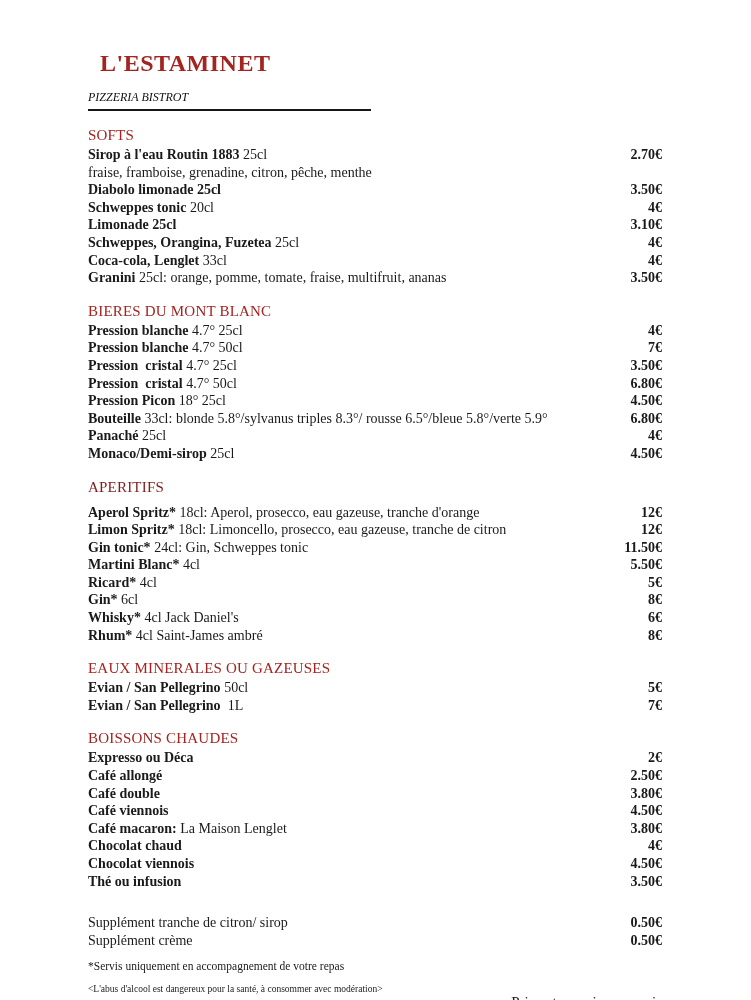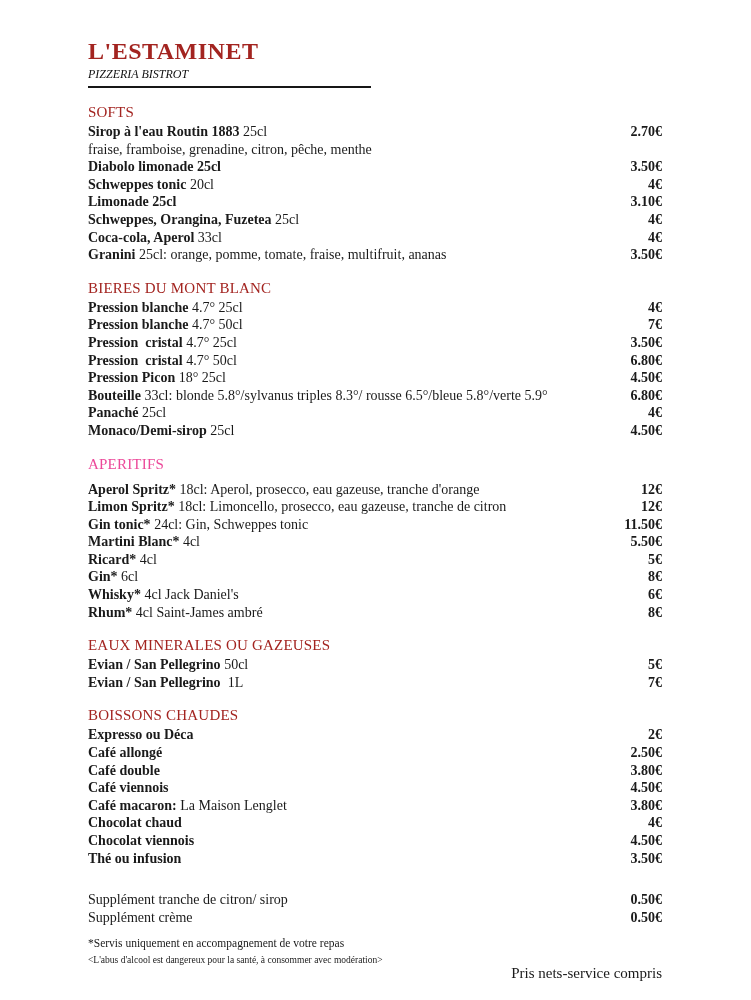"L'ESTAMINET" .page-title { margin: 0 -> 12px }
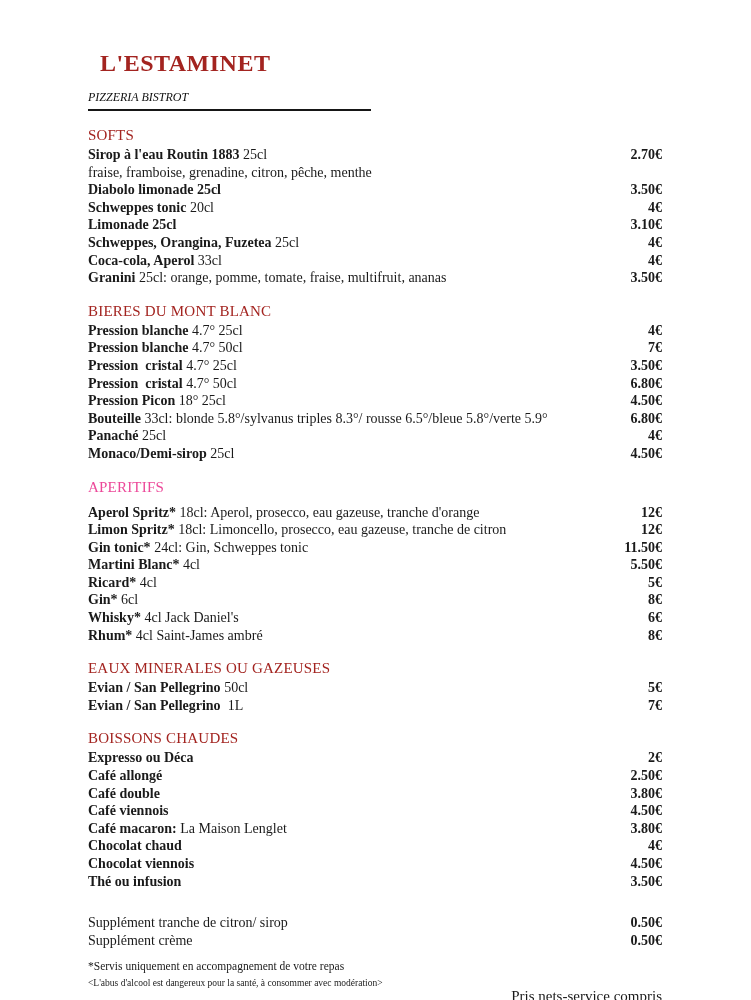"Coca-cola, Aperol" b { text: Aperol -> Lenglet }
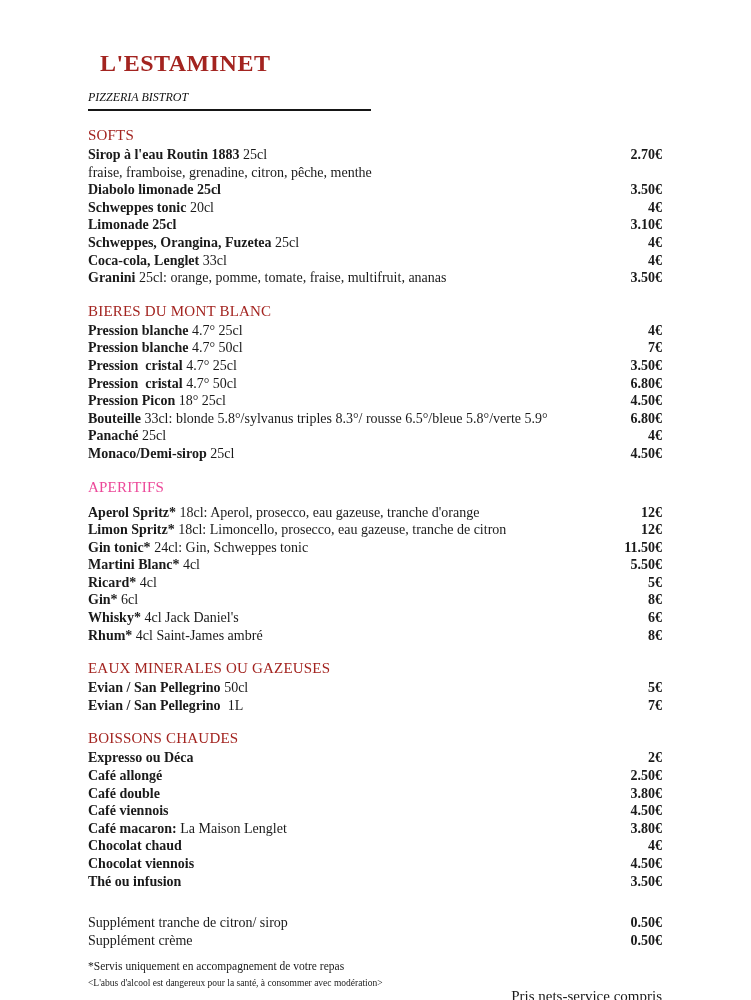"APERITIFS" h2.section-heading { color: #ec4899 -> #7f1d1d }
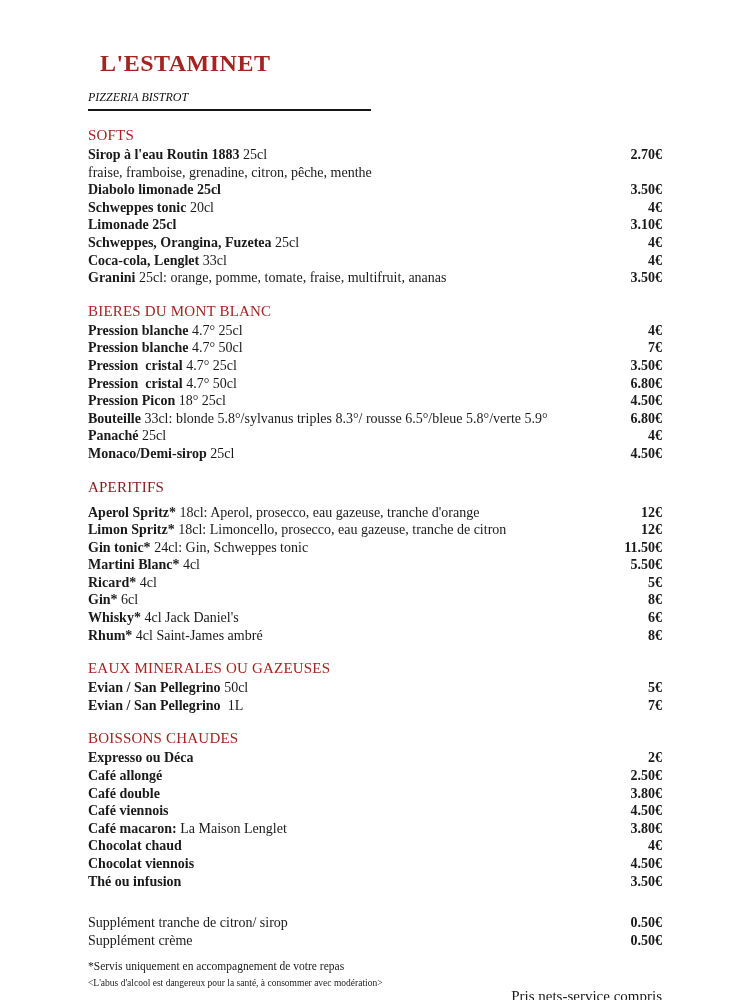"<L'abus d'alcool est dangereux pour" .footnote-1 { margin-top: 3px -> 9px }
